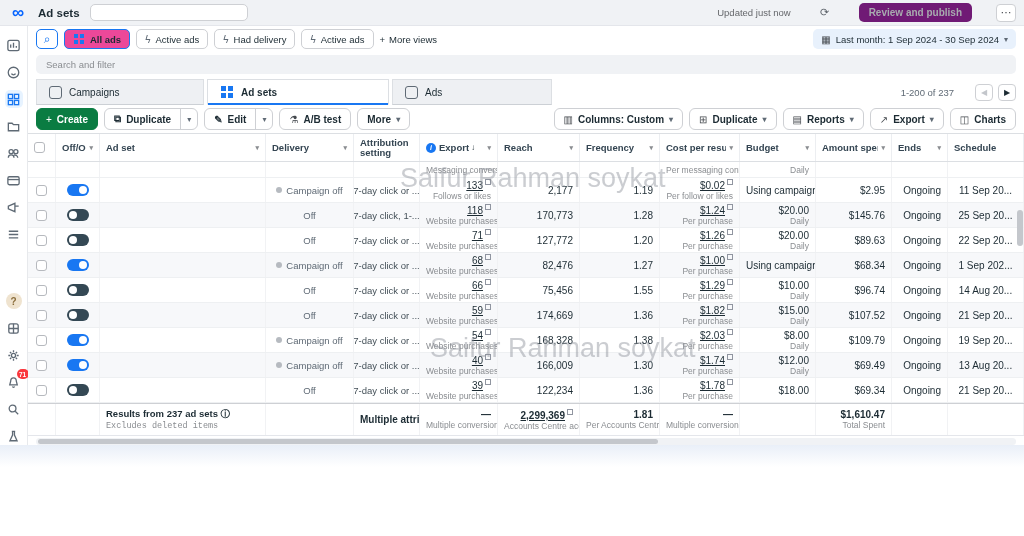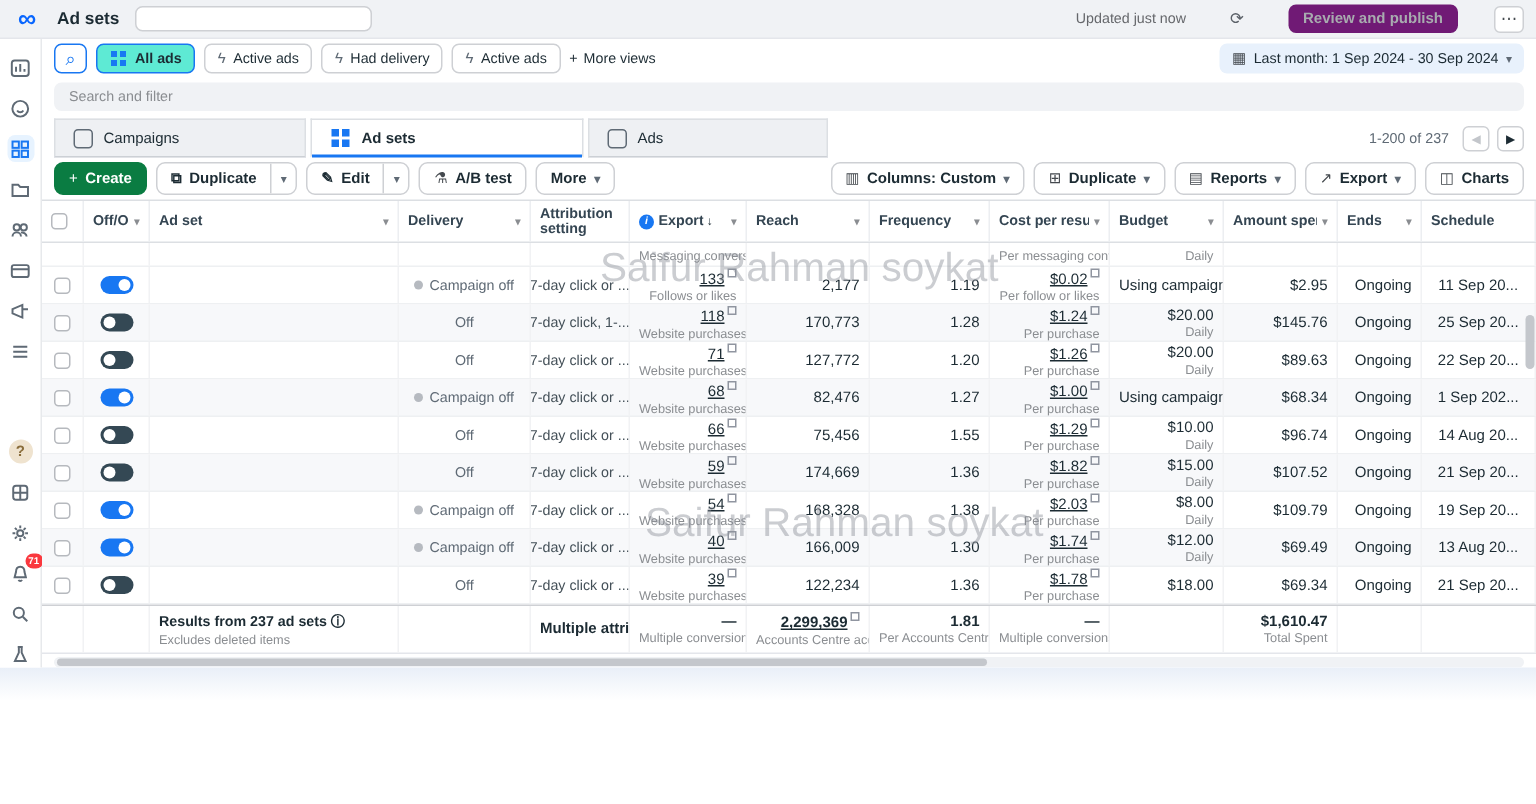"All ads" .chip.active { background: #5eead4 -> #ec4899 }
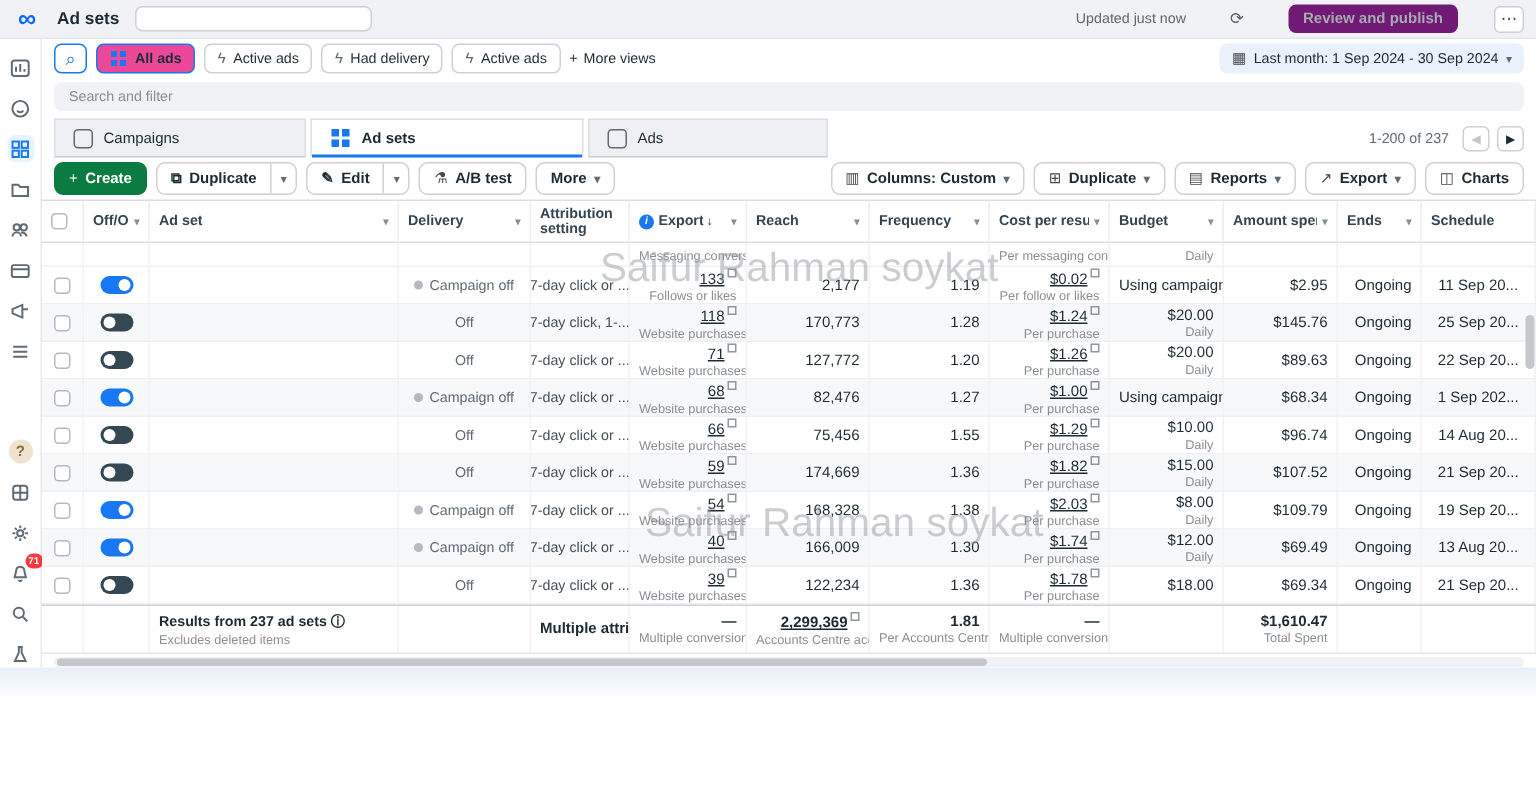"1-200 of 237" .range-text { margin-right: 4px -> 16px }
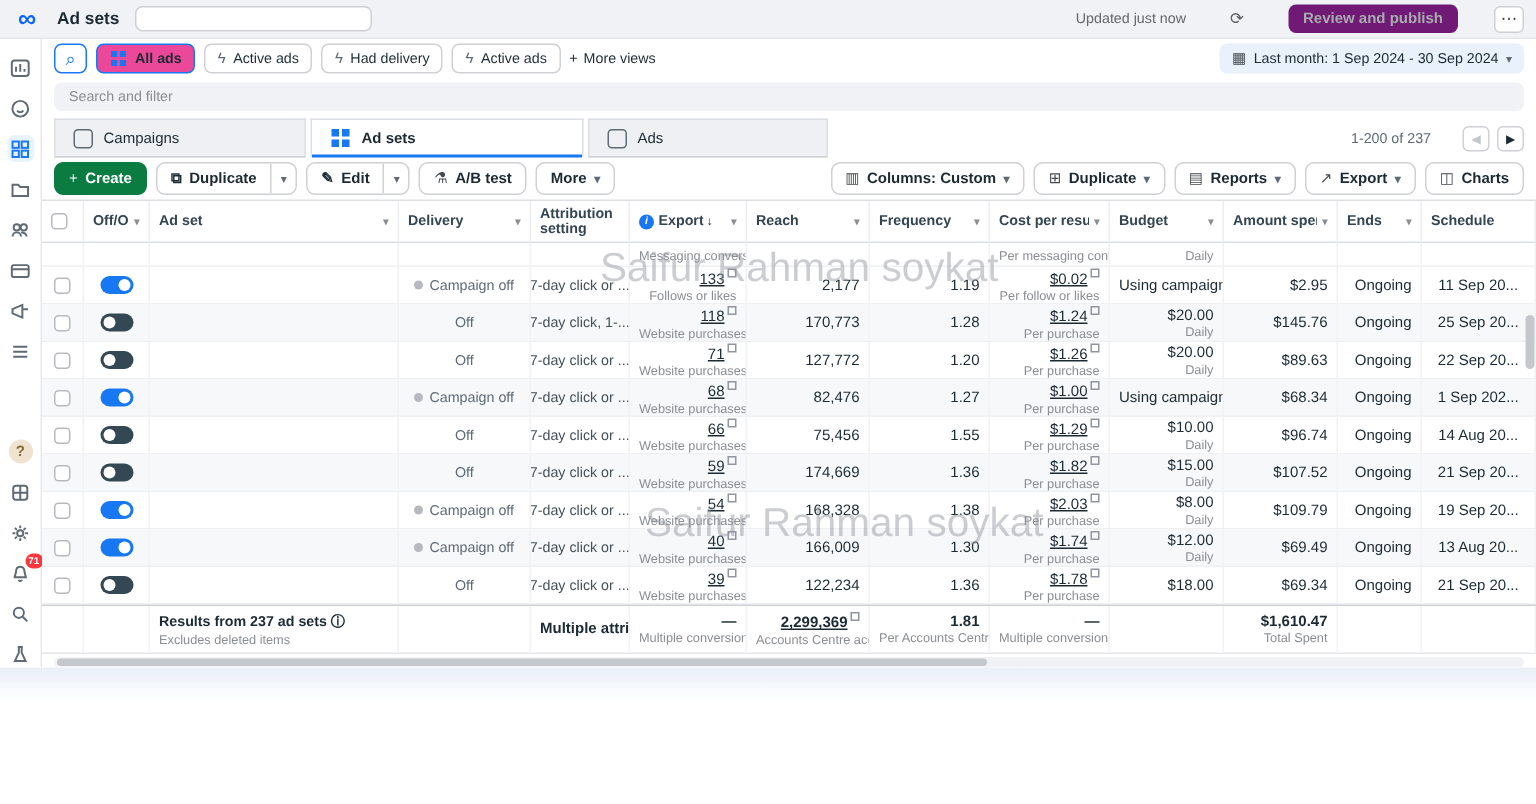"Excludes deleted items" .foot-sub { font-family: none -> Liberation Mono, monospace }
